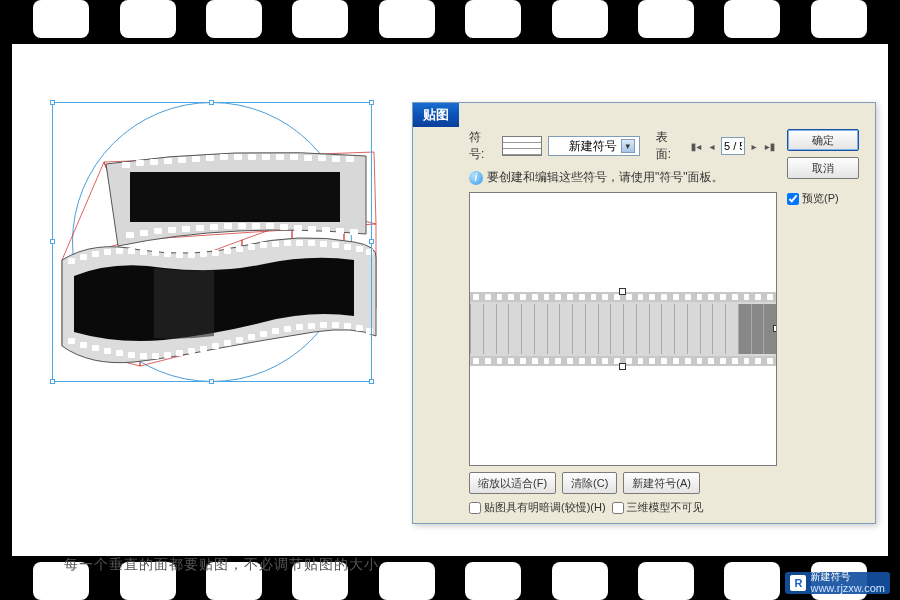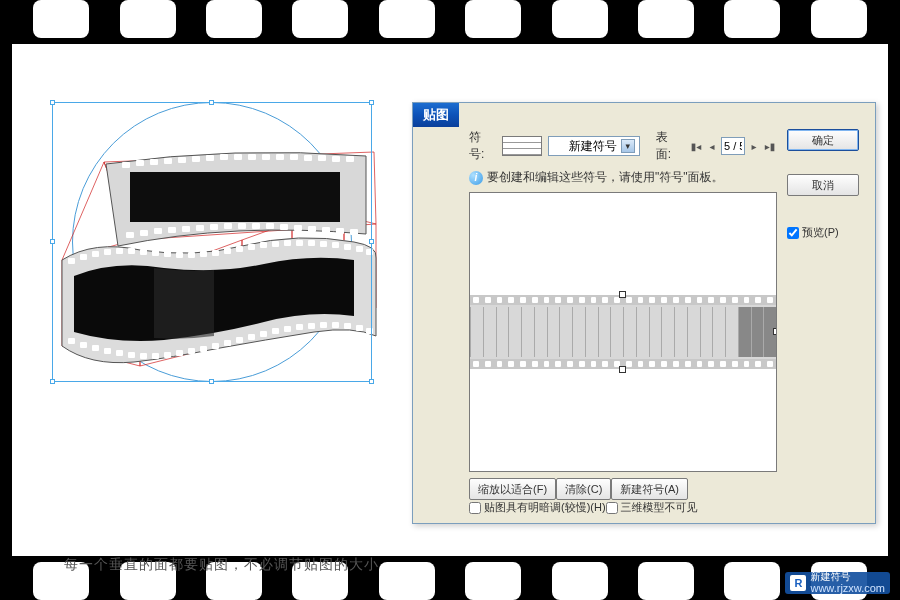"确定" .dlg-side { gap: 23px -> 6px }
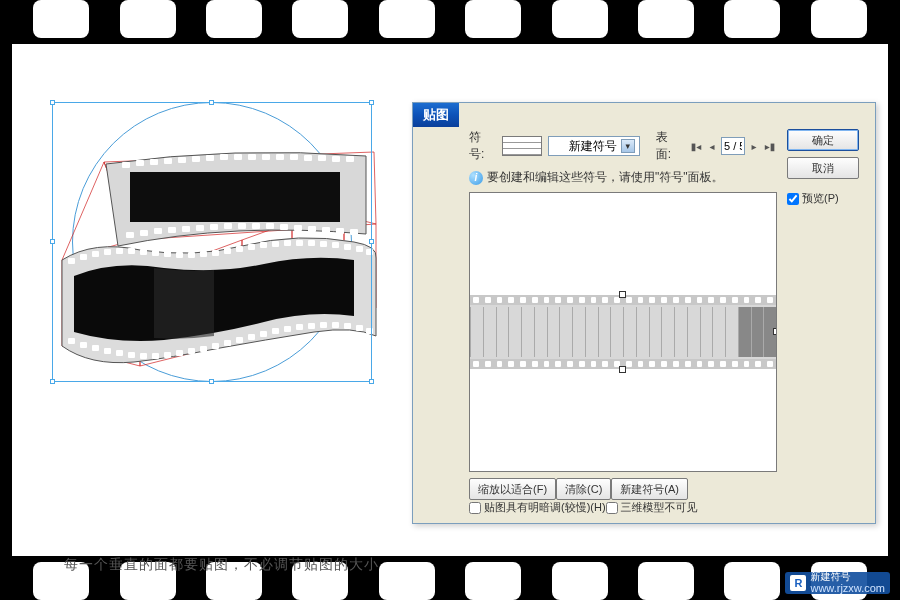"缩放以适合(F)" .bottom-row { gap: none -> 6px }
